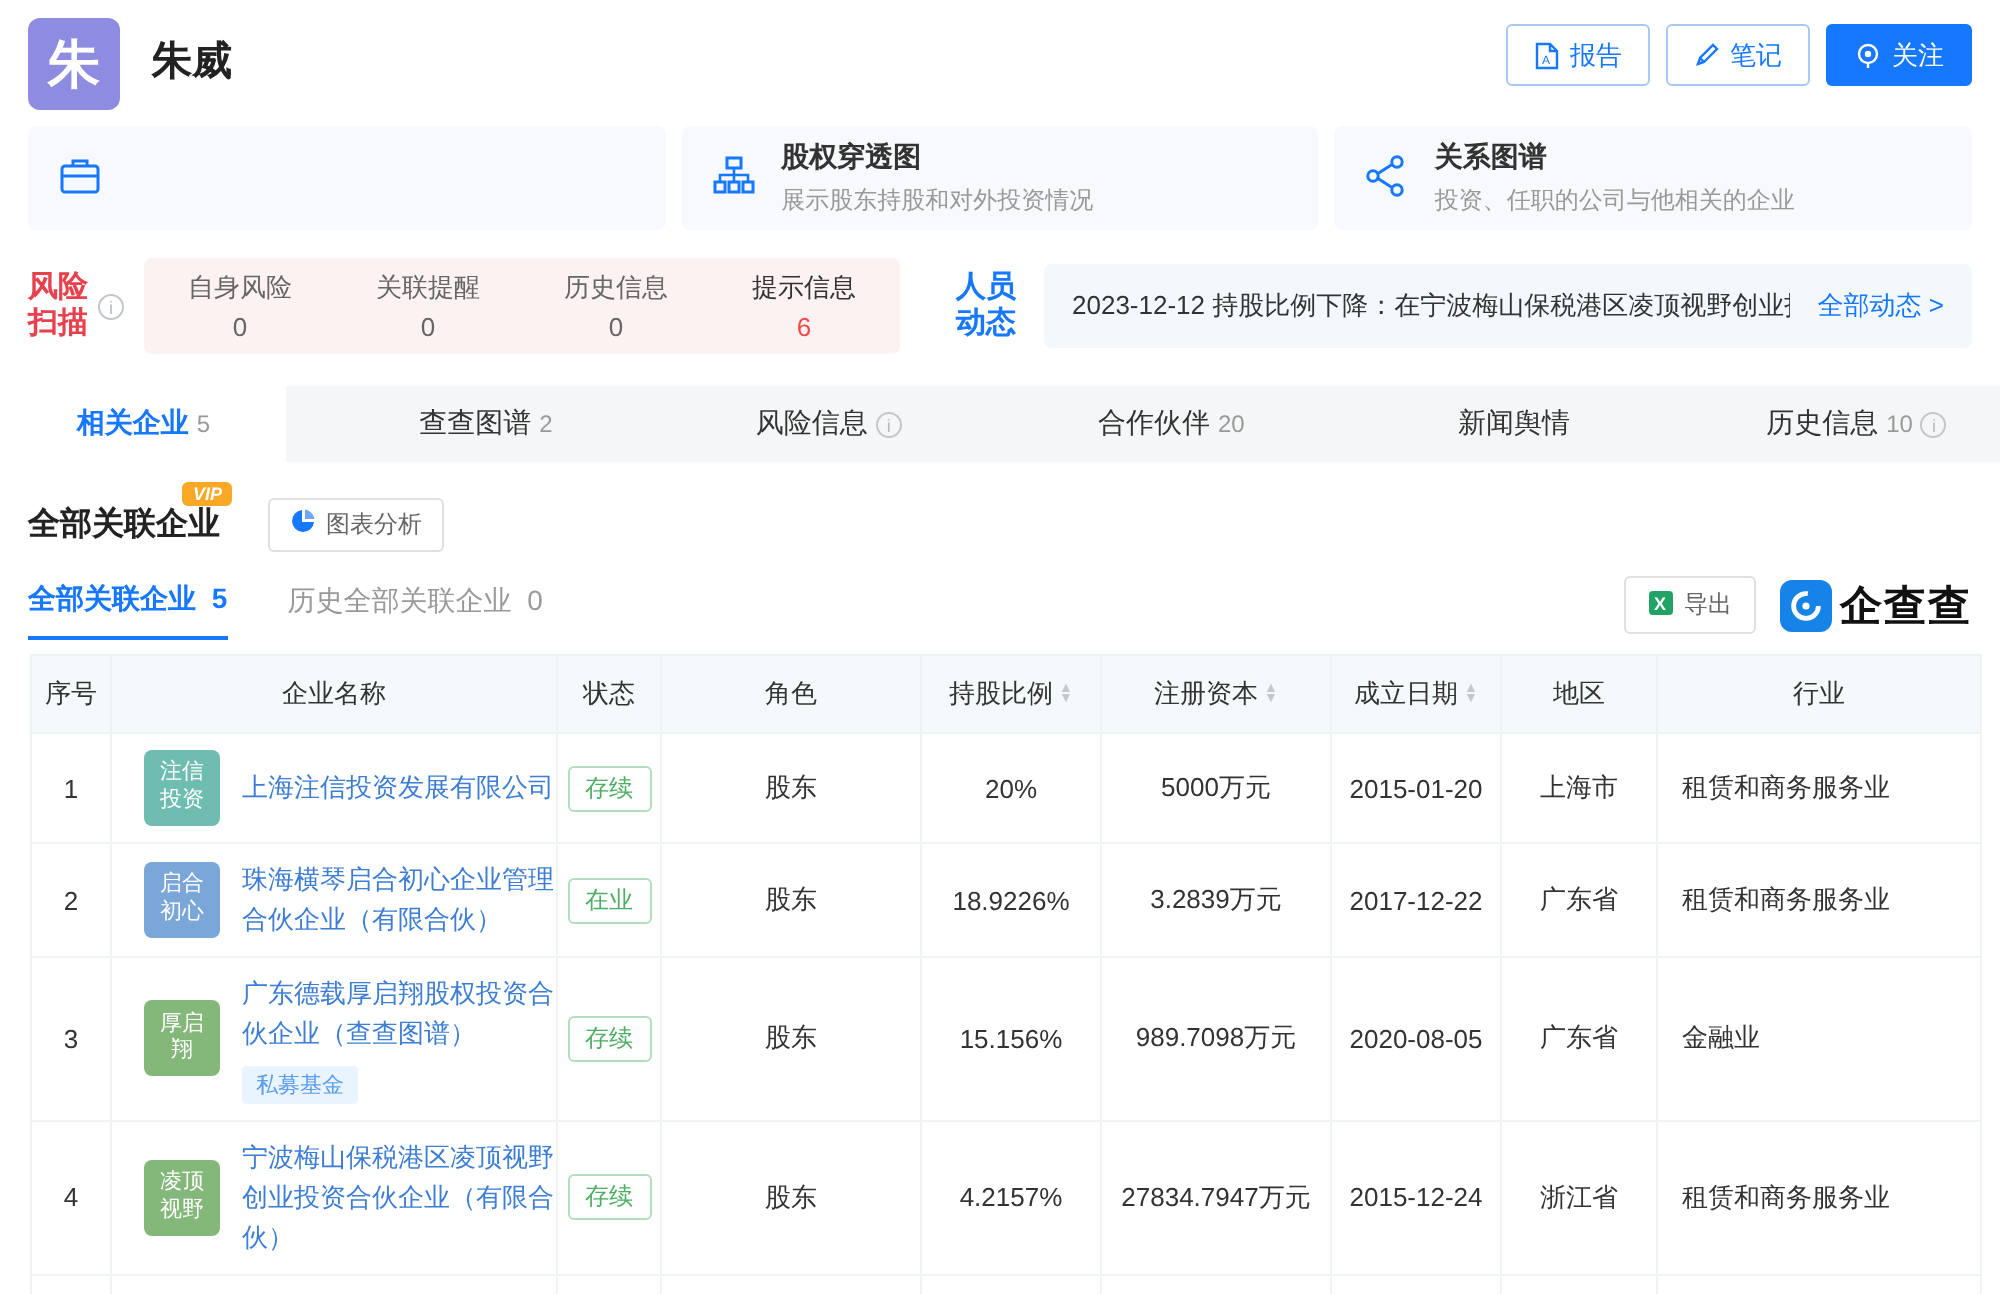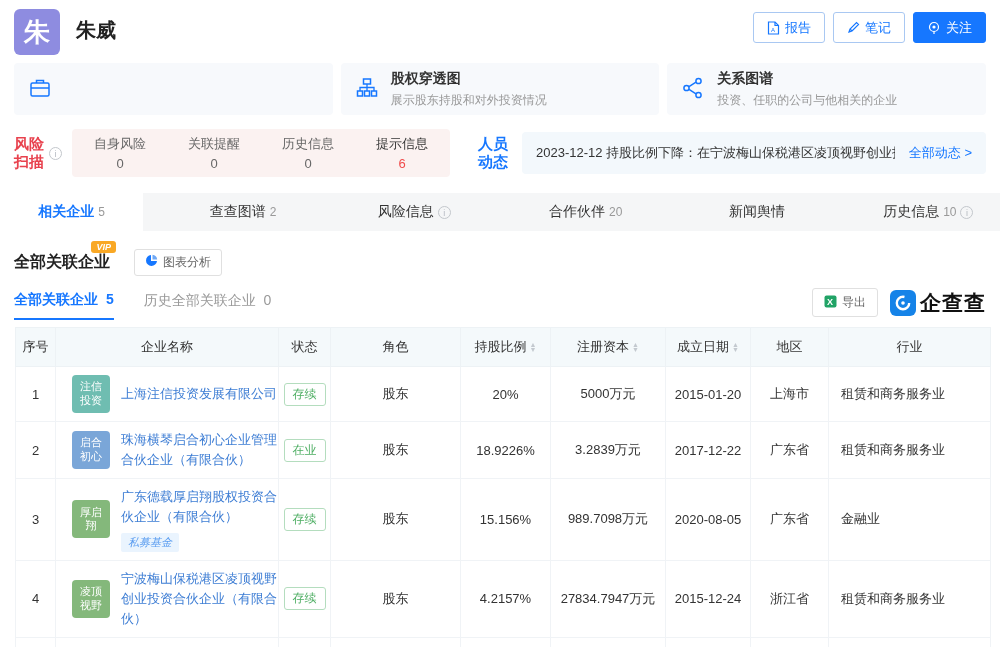"广东德载厚启翔股权投资合伙企业（有限合伙）" a.co-name { text: 有限合伙 -> 查查图谱 }
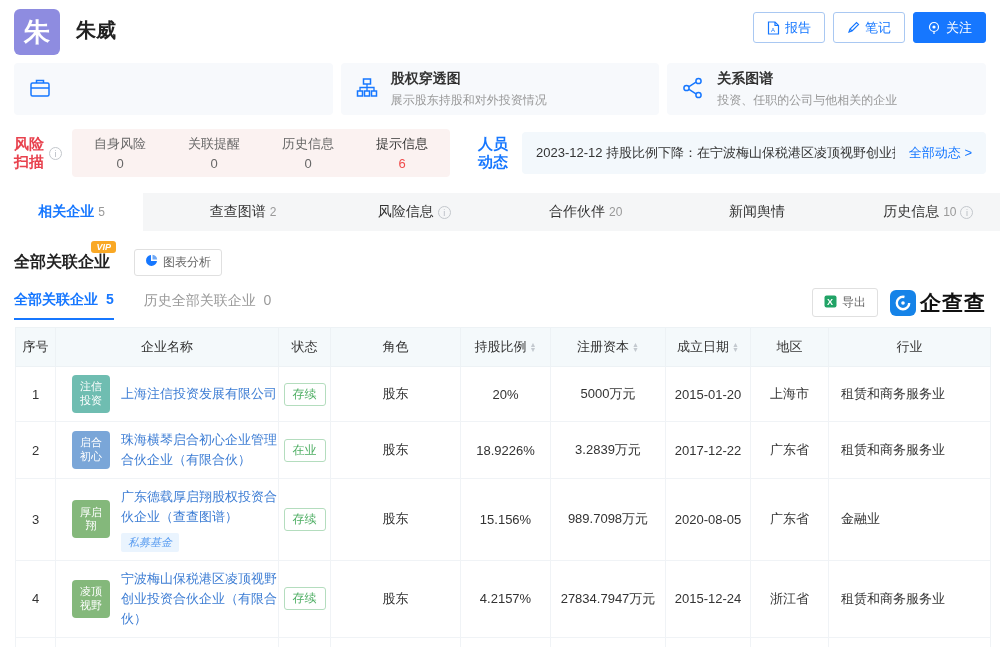"私募基金" .tag-fund { font-style: italic -> none }
